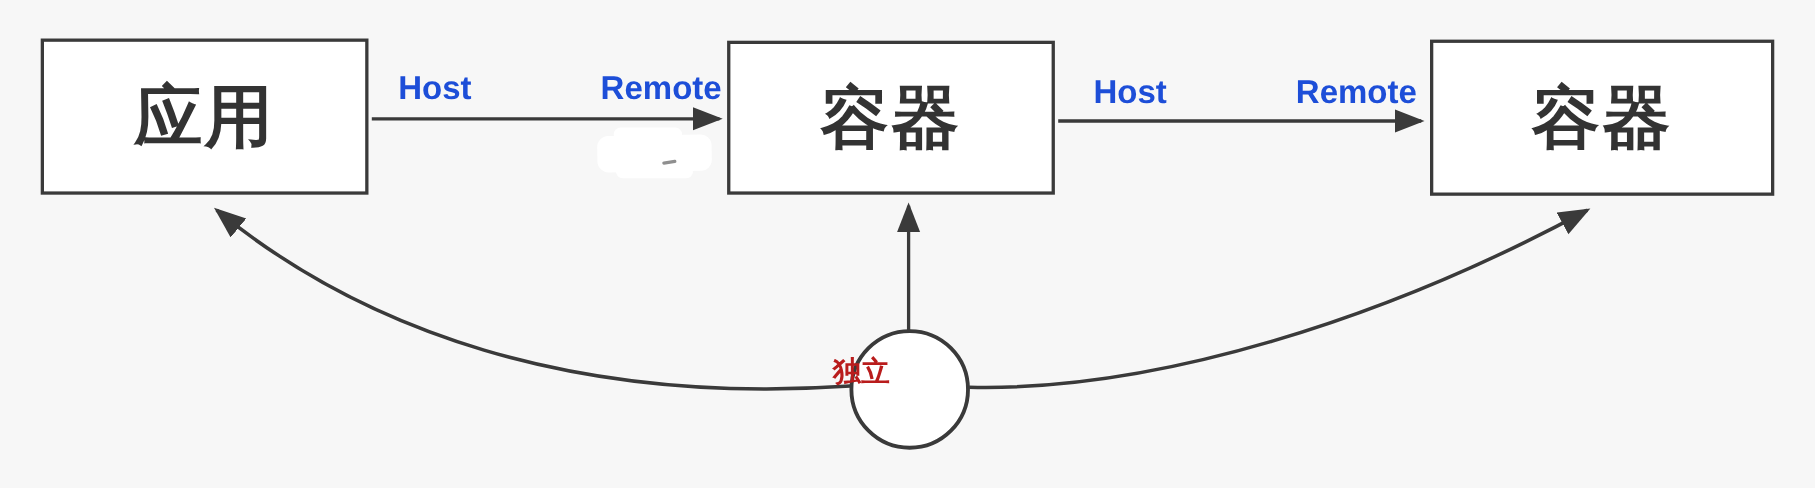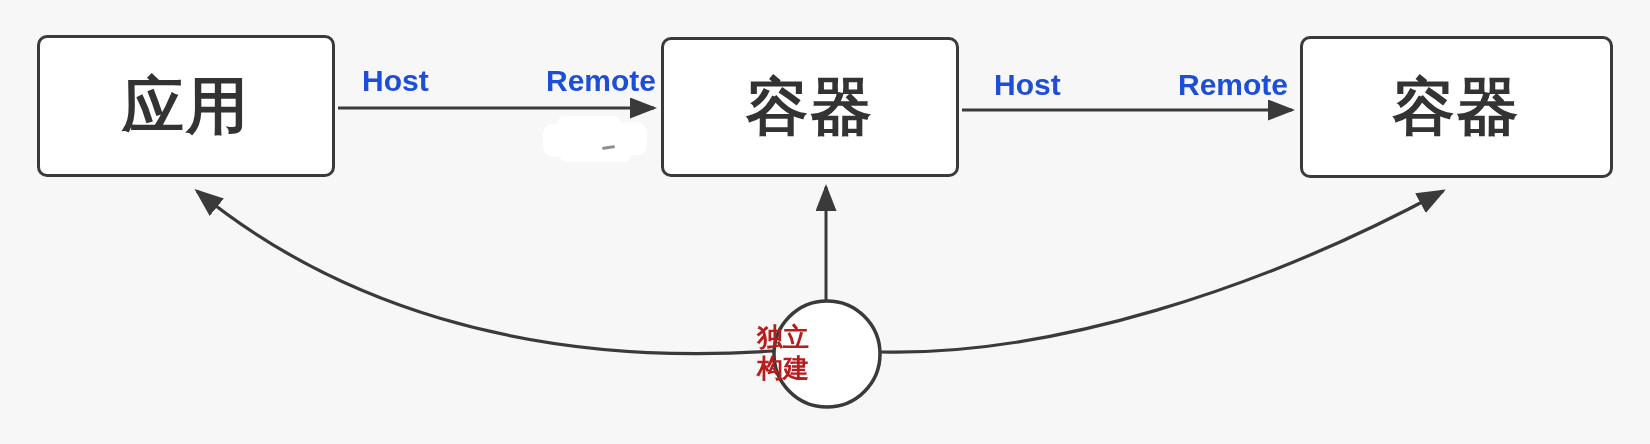"应用" .node { border-radius: 10px -> 0 }
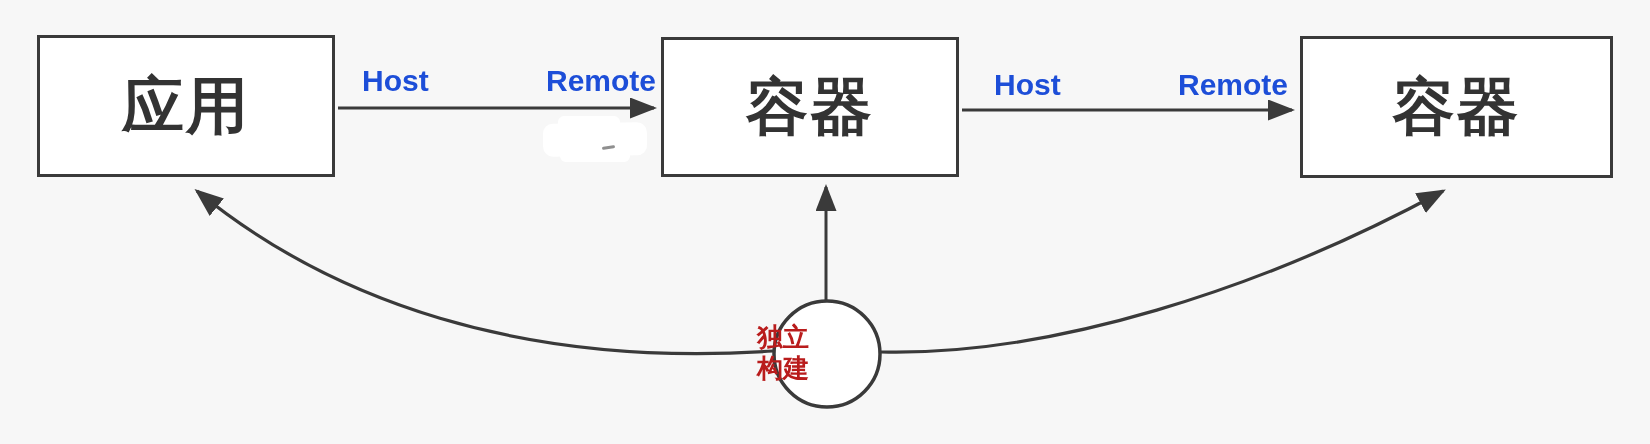"构建" span { html: <span>构建</span> -> none }
